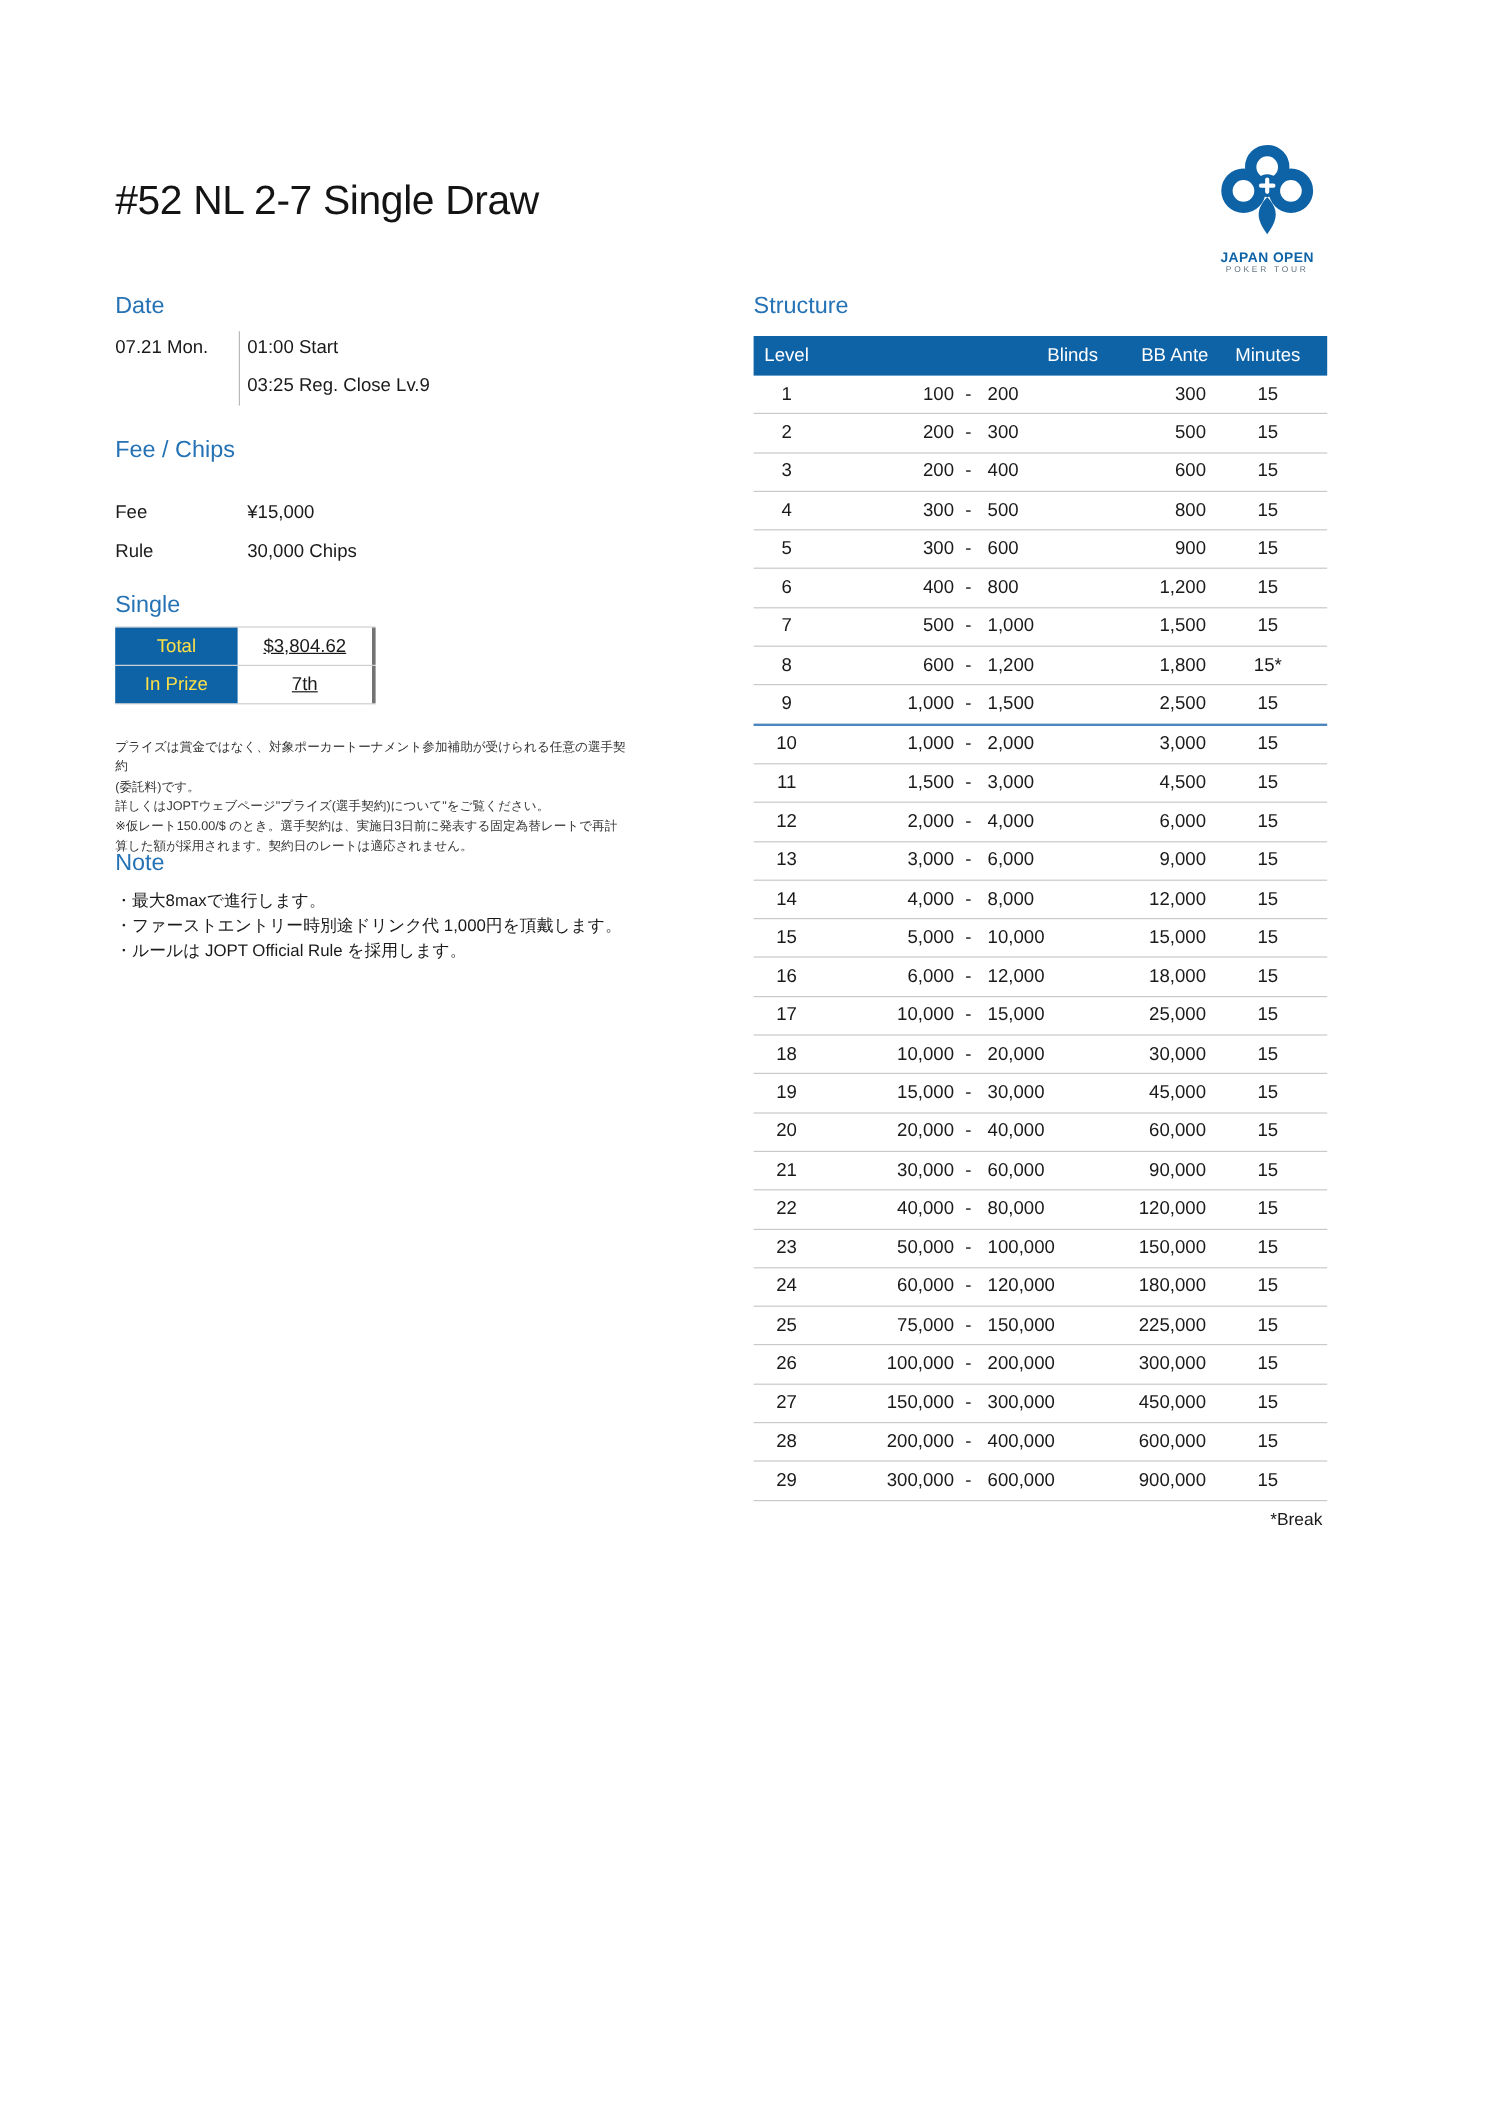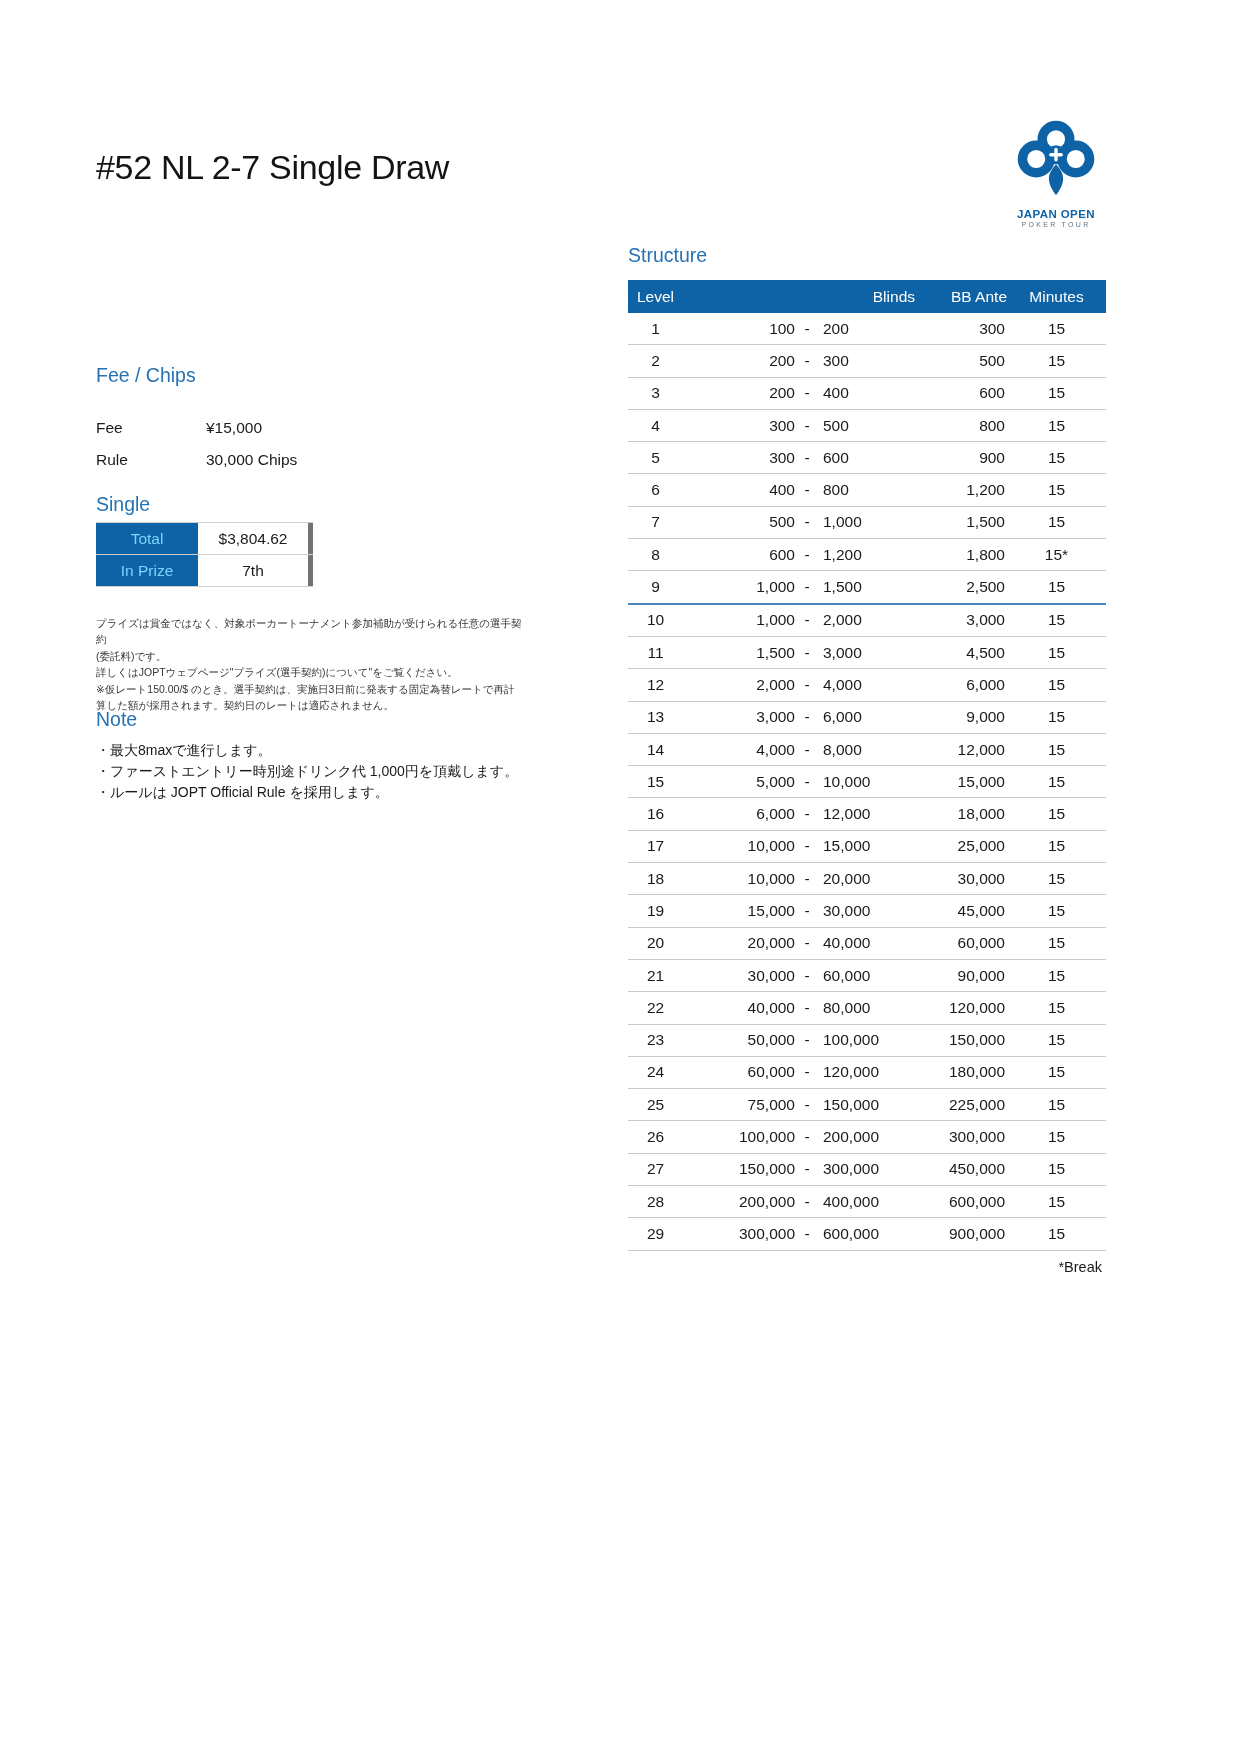"Date" section.abs { html: none -> <section> <h2>Date</h2> <div> <div>07.21 Mon.</div> <div></div> <div> <div>01:00 Start</div> <div>03:25 Reg. Close Lv.9</div> </div> </div> </section> }
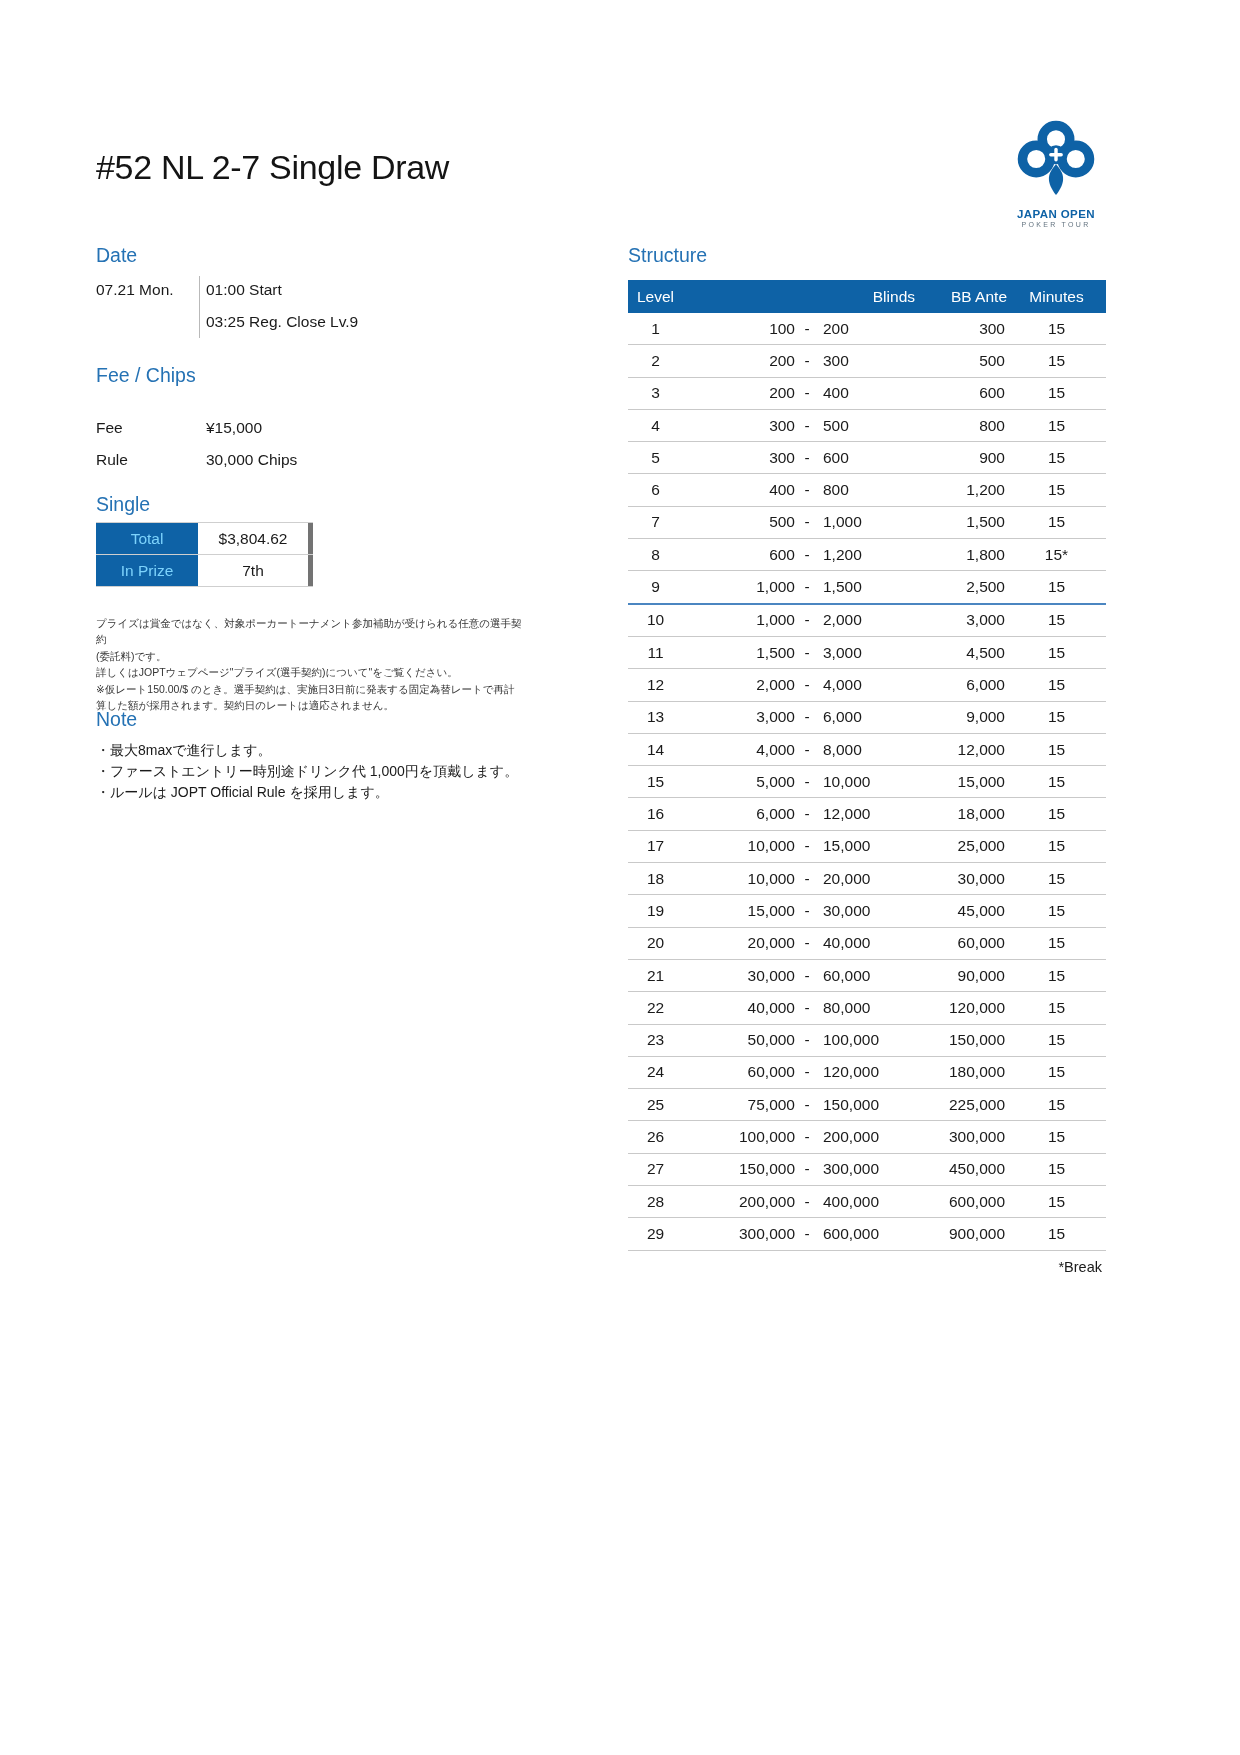"Total" .prize-label { color: #7dd3fc -> #fde047 }
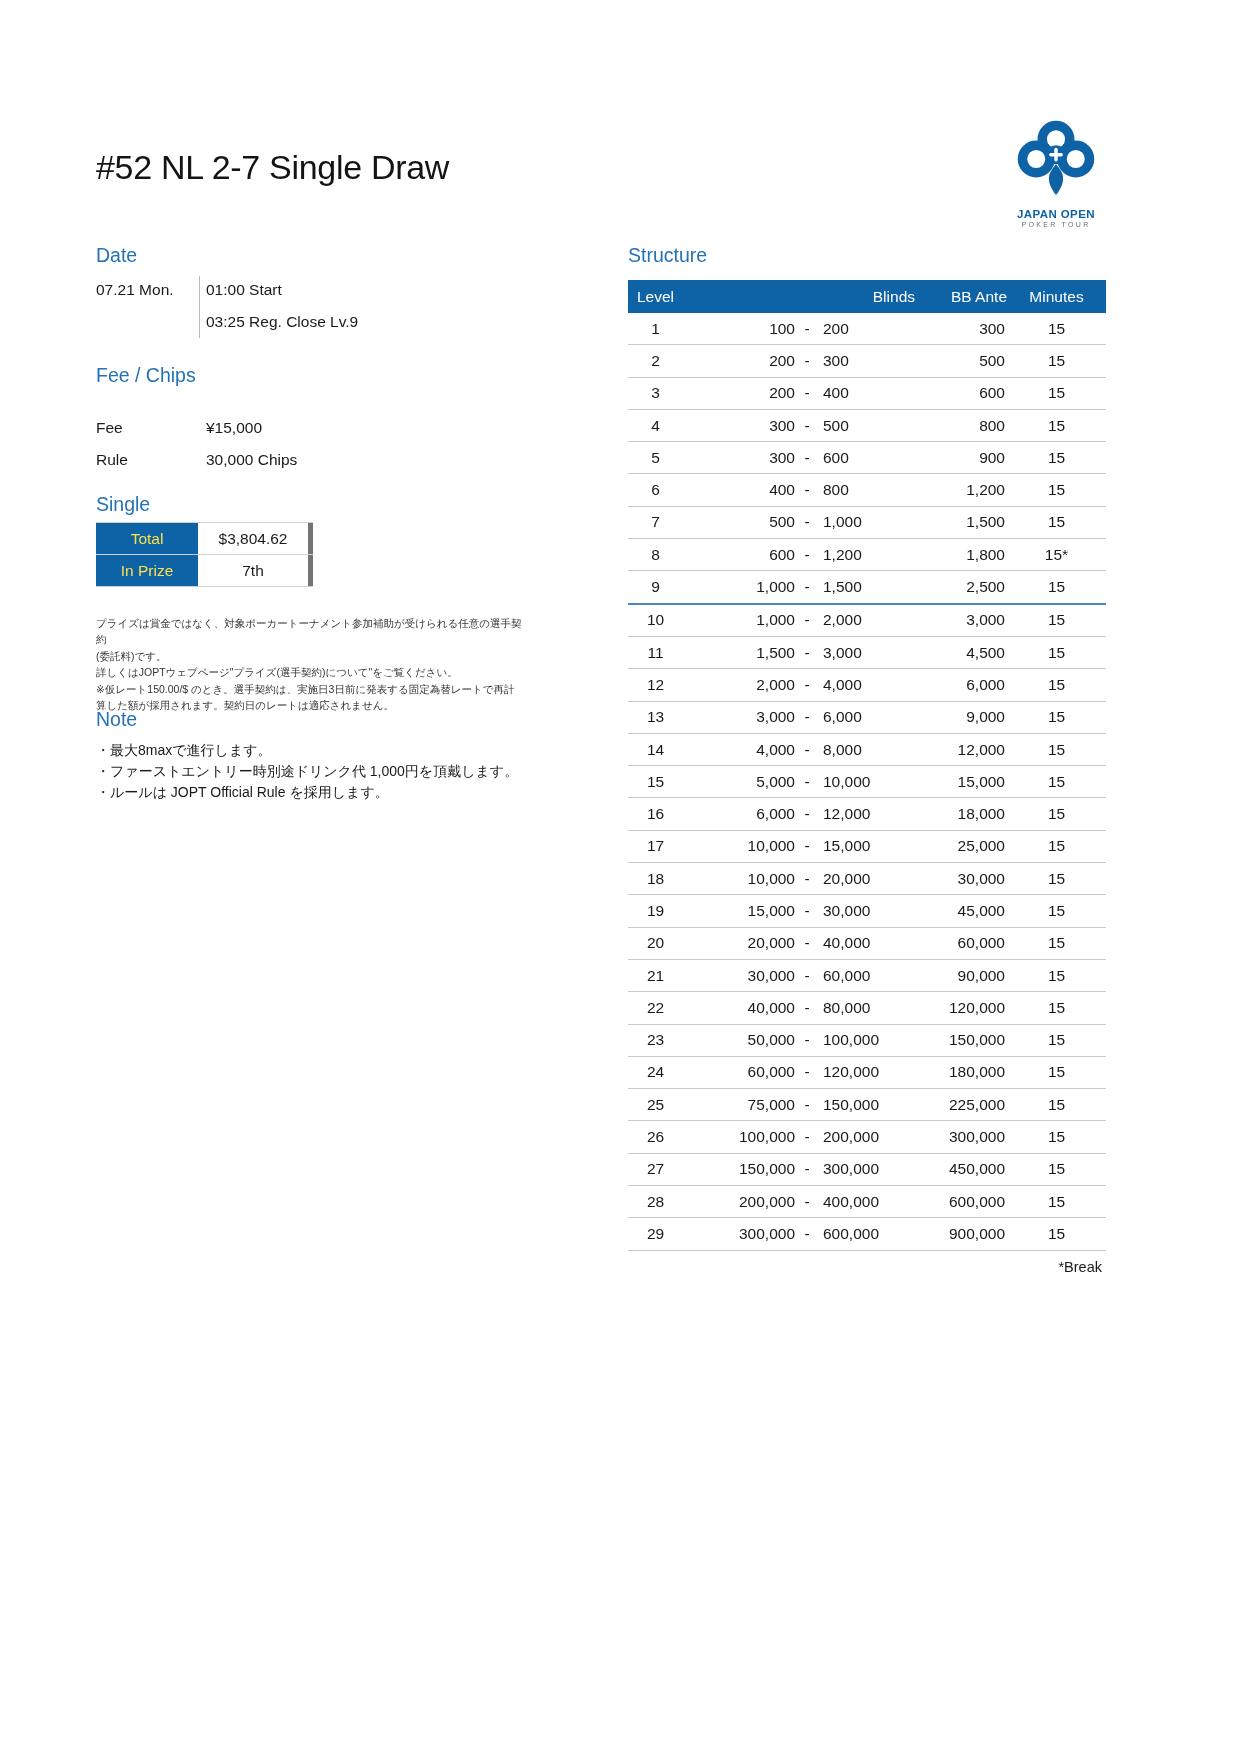"$3,804.62" .prize-value { border-right: 5px solid #737373 -> 3px solid #737373; text-decoration: none -> underline }
